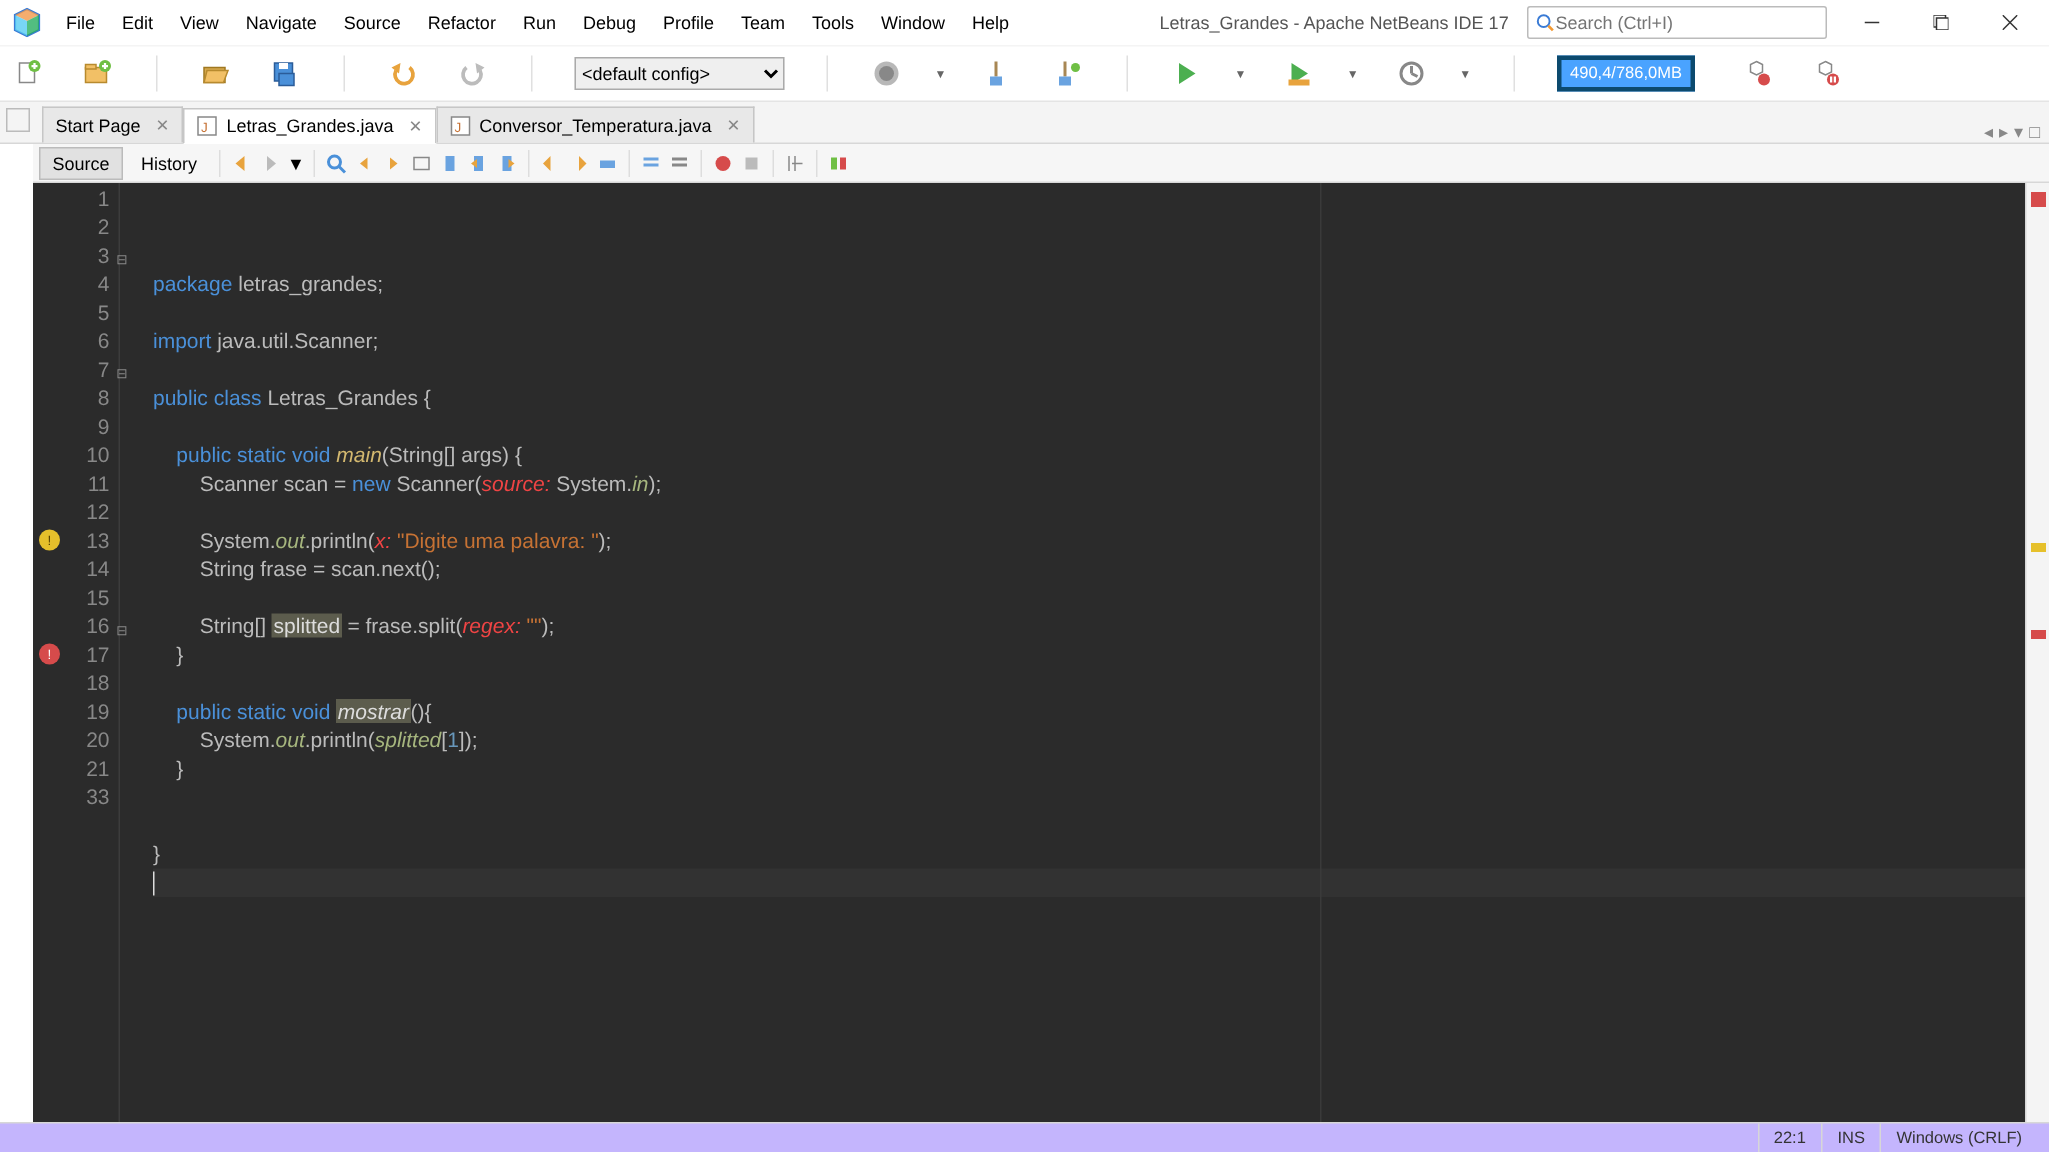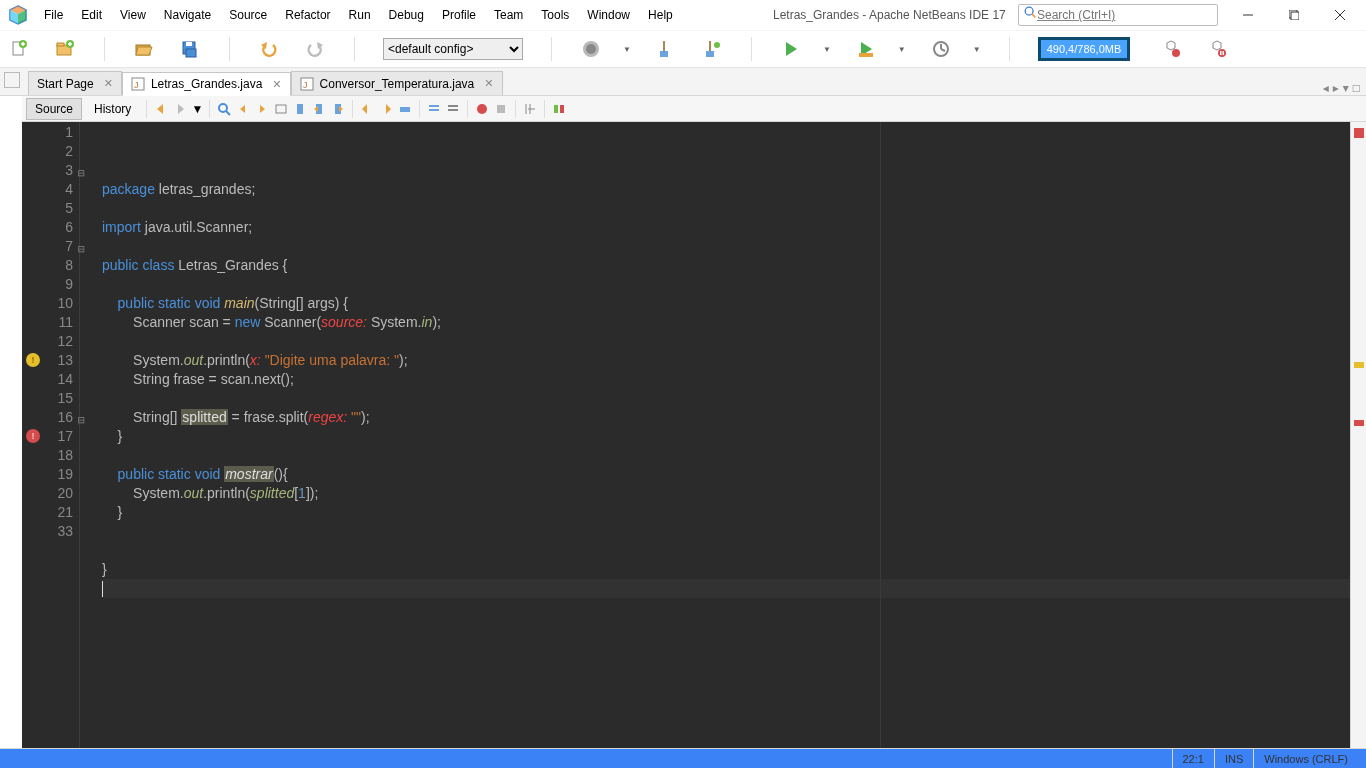"Search (Ctrl+I)" .titlebar .search-box { align-items: none -> center; text-decoration: underline -> none }
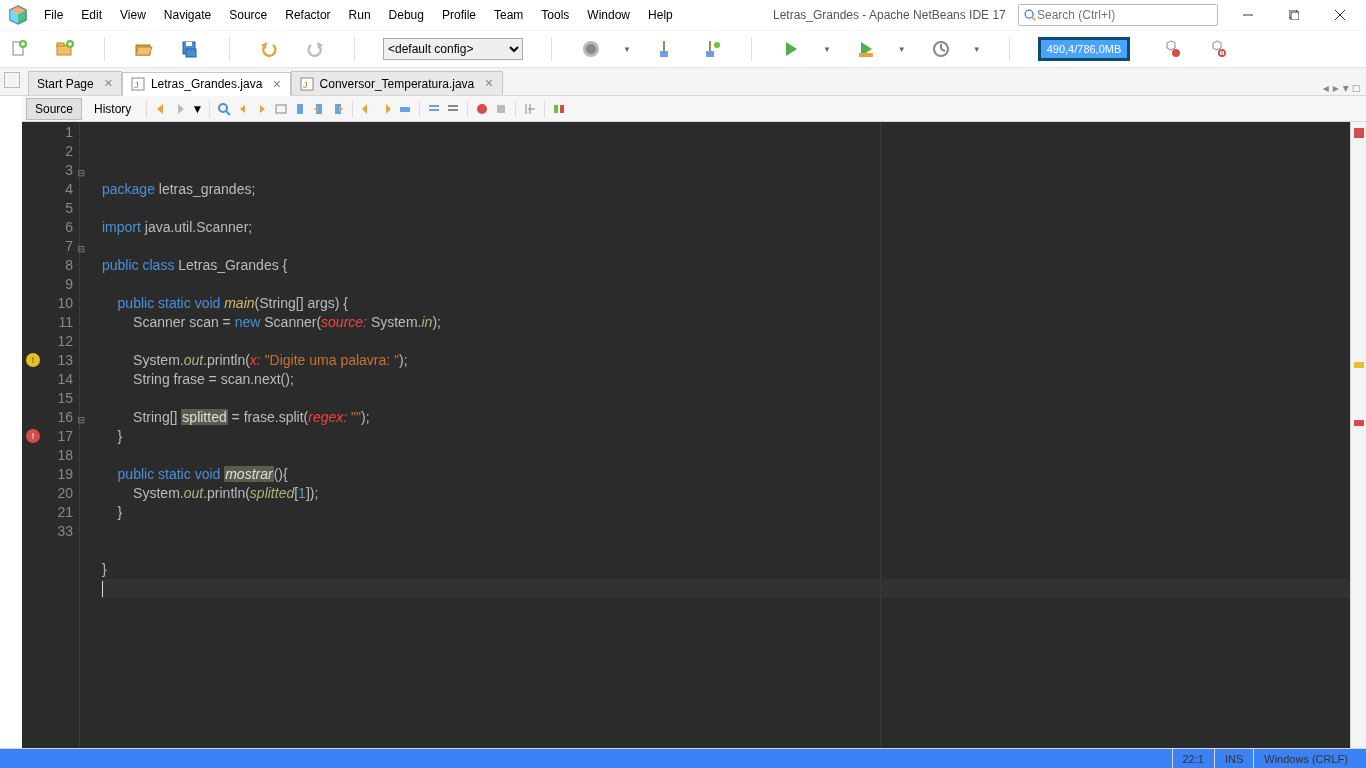"22:1" .statusbar { background: #3b82f6 -> #c4b5fd }
